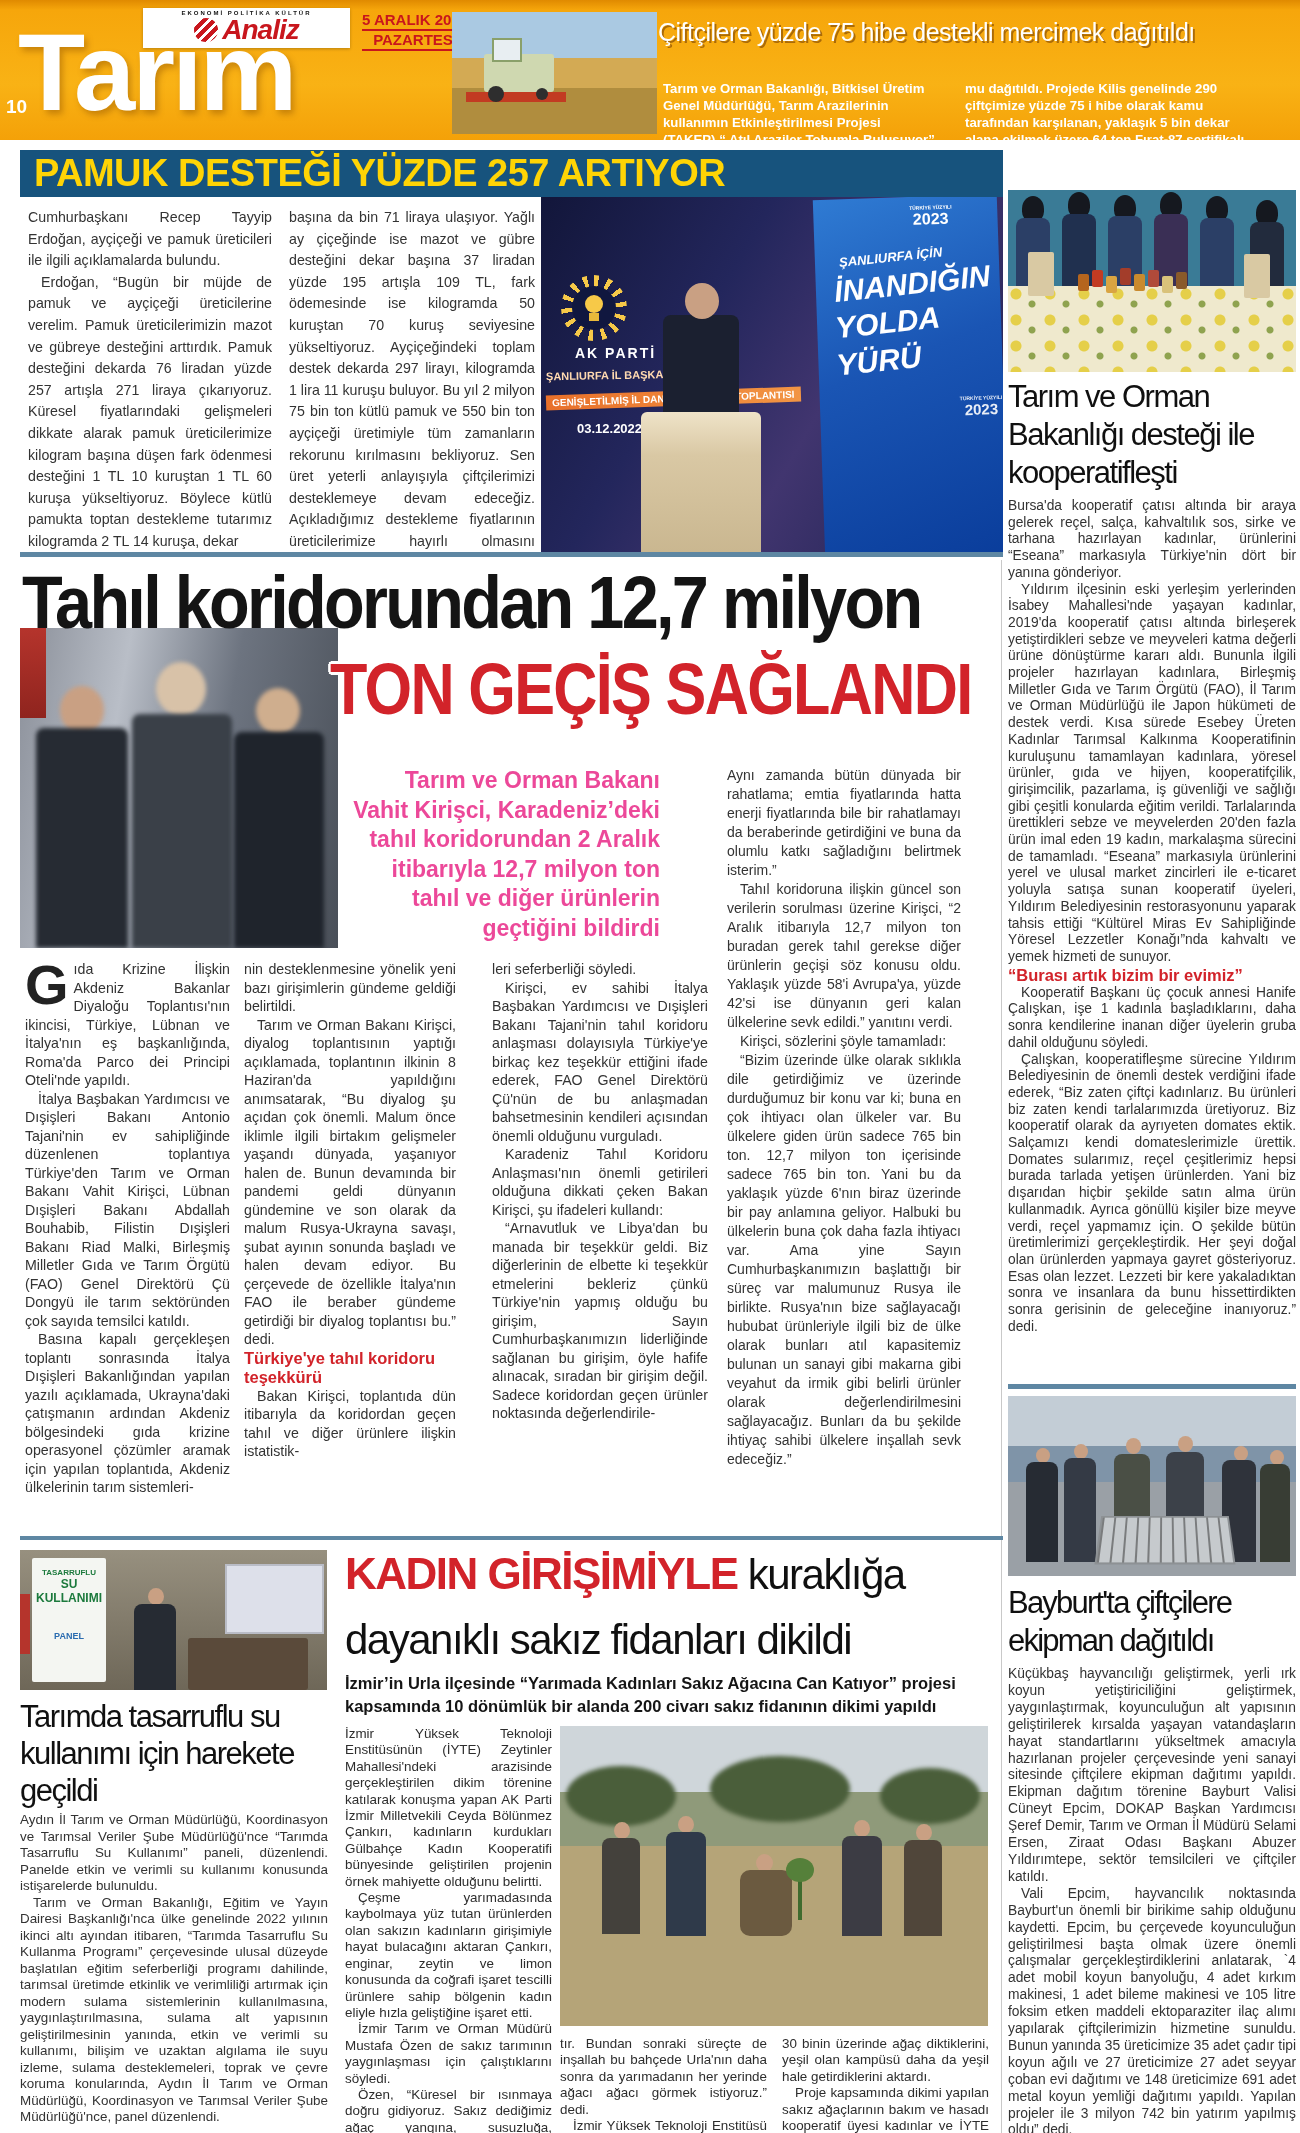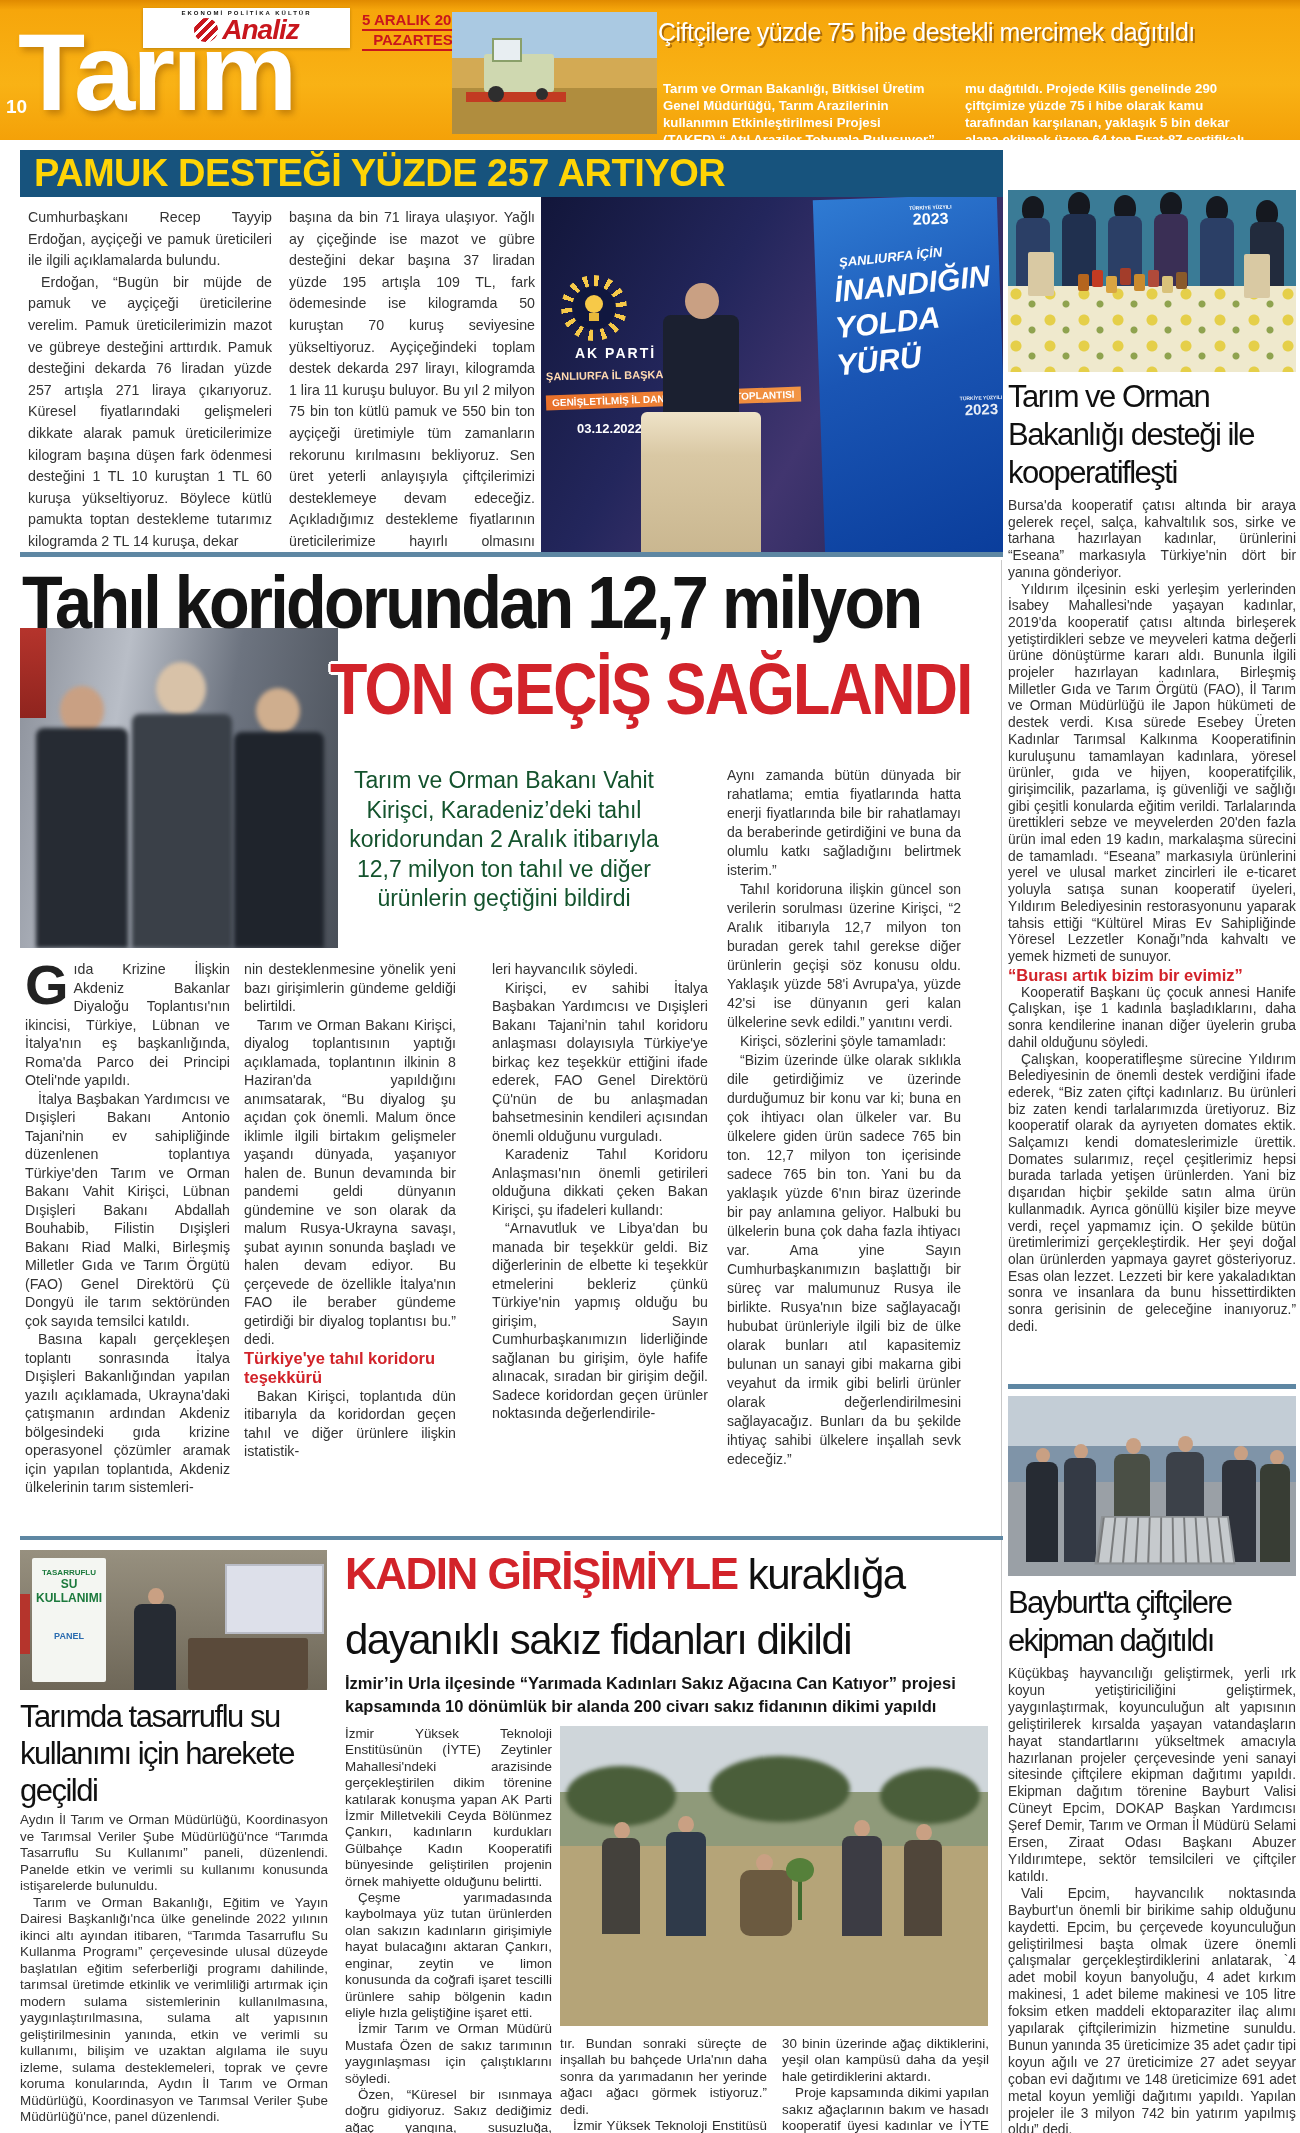"Tarım ve Orman Bakanı Vahit" #grain-intro { color: #14532d -> #ec4899; font-weight: 400 -> 700; text-align: center -> right }
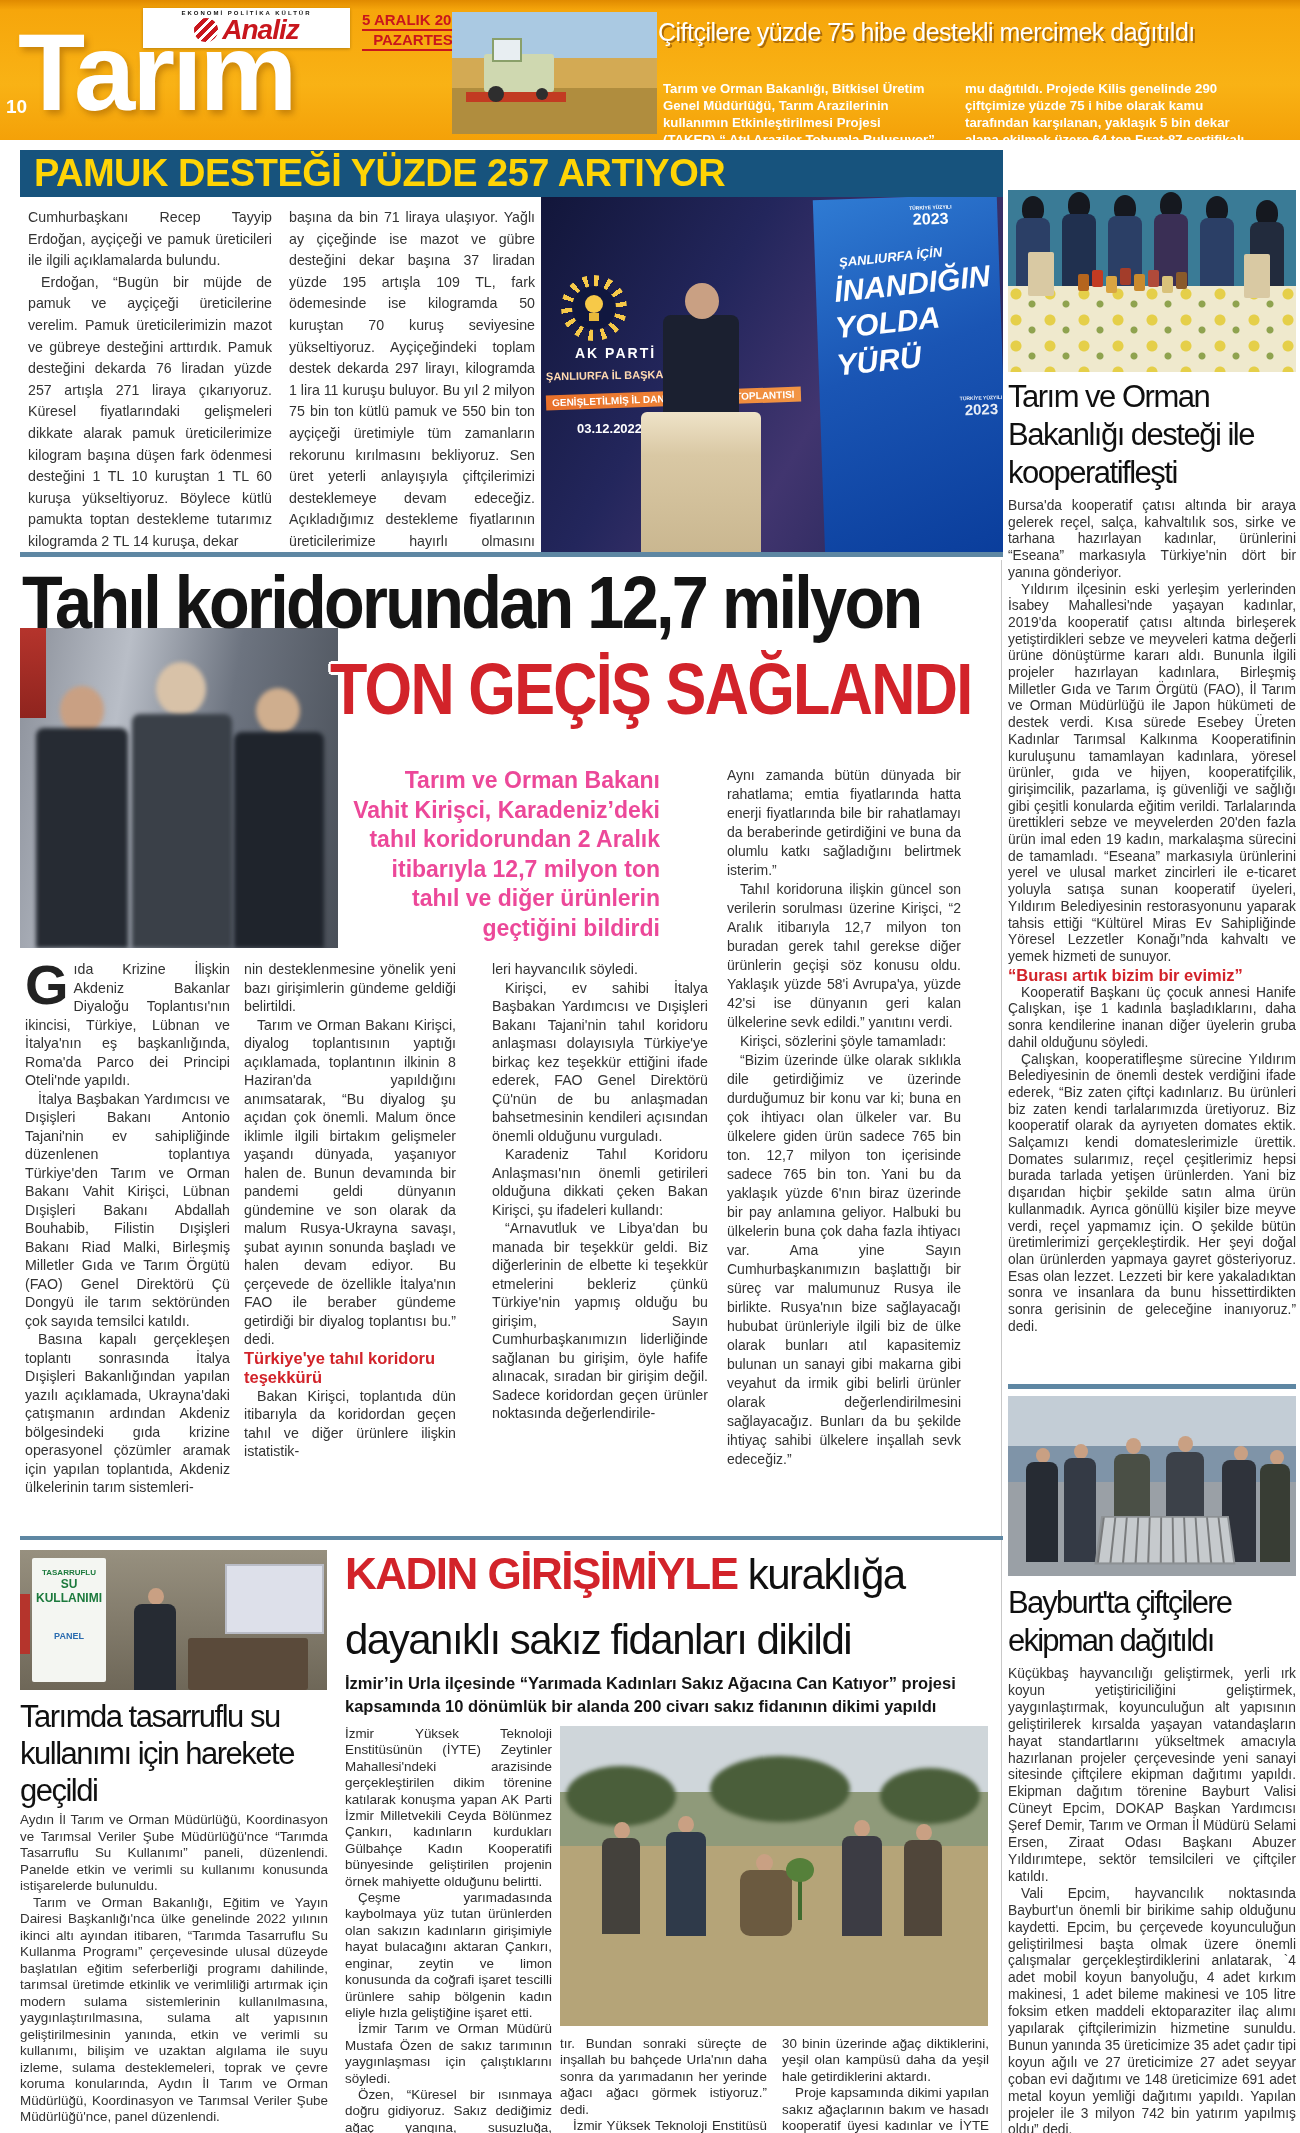"leri hayvancılık söyledi." p.first { text: hayvancılık -> seferberliği }
